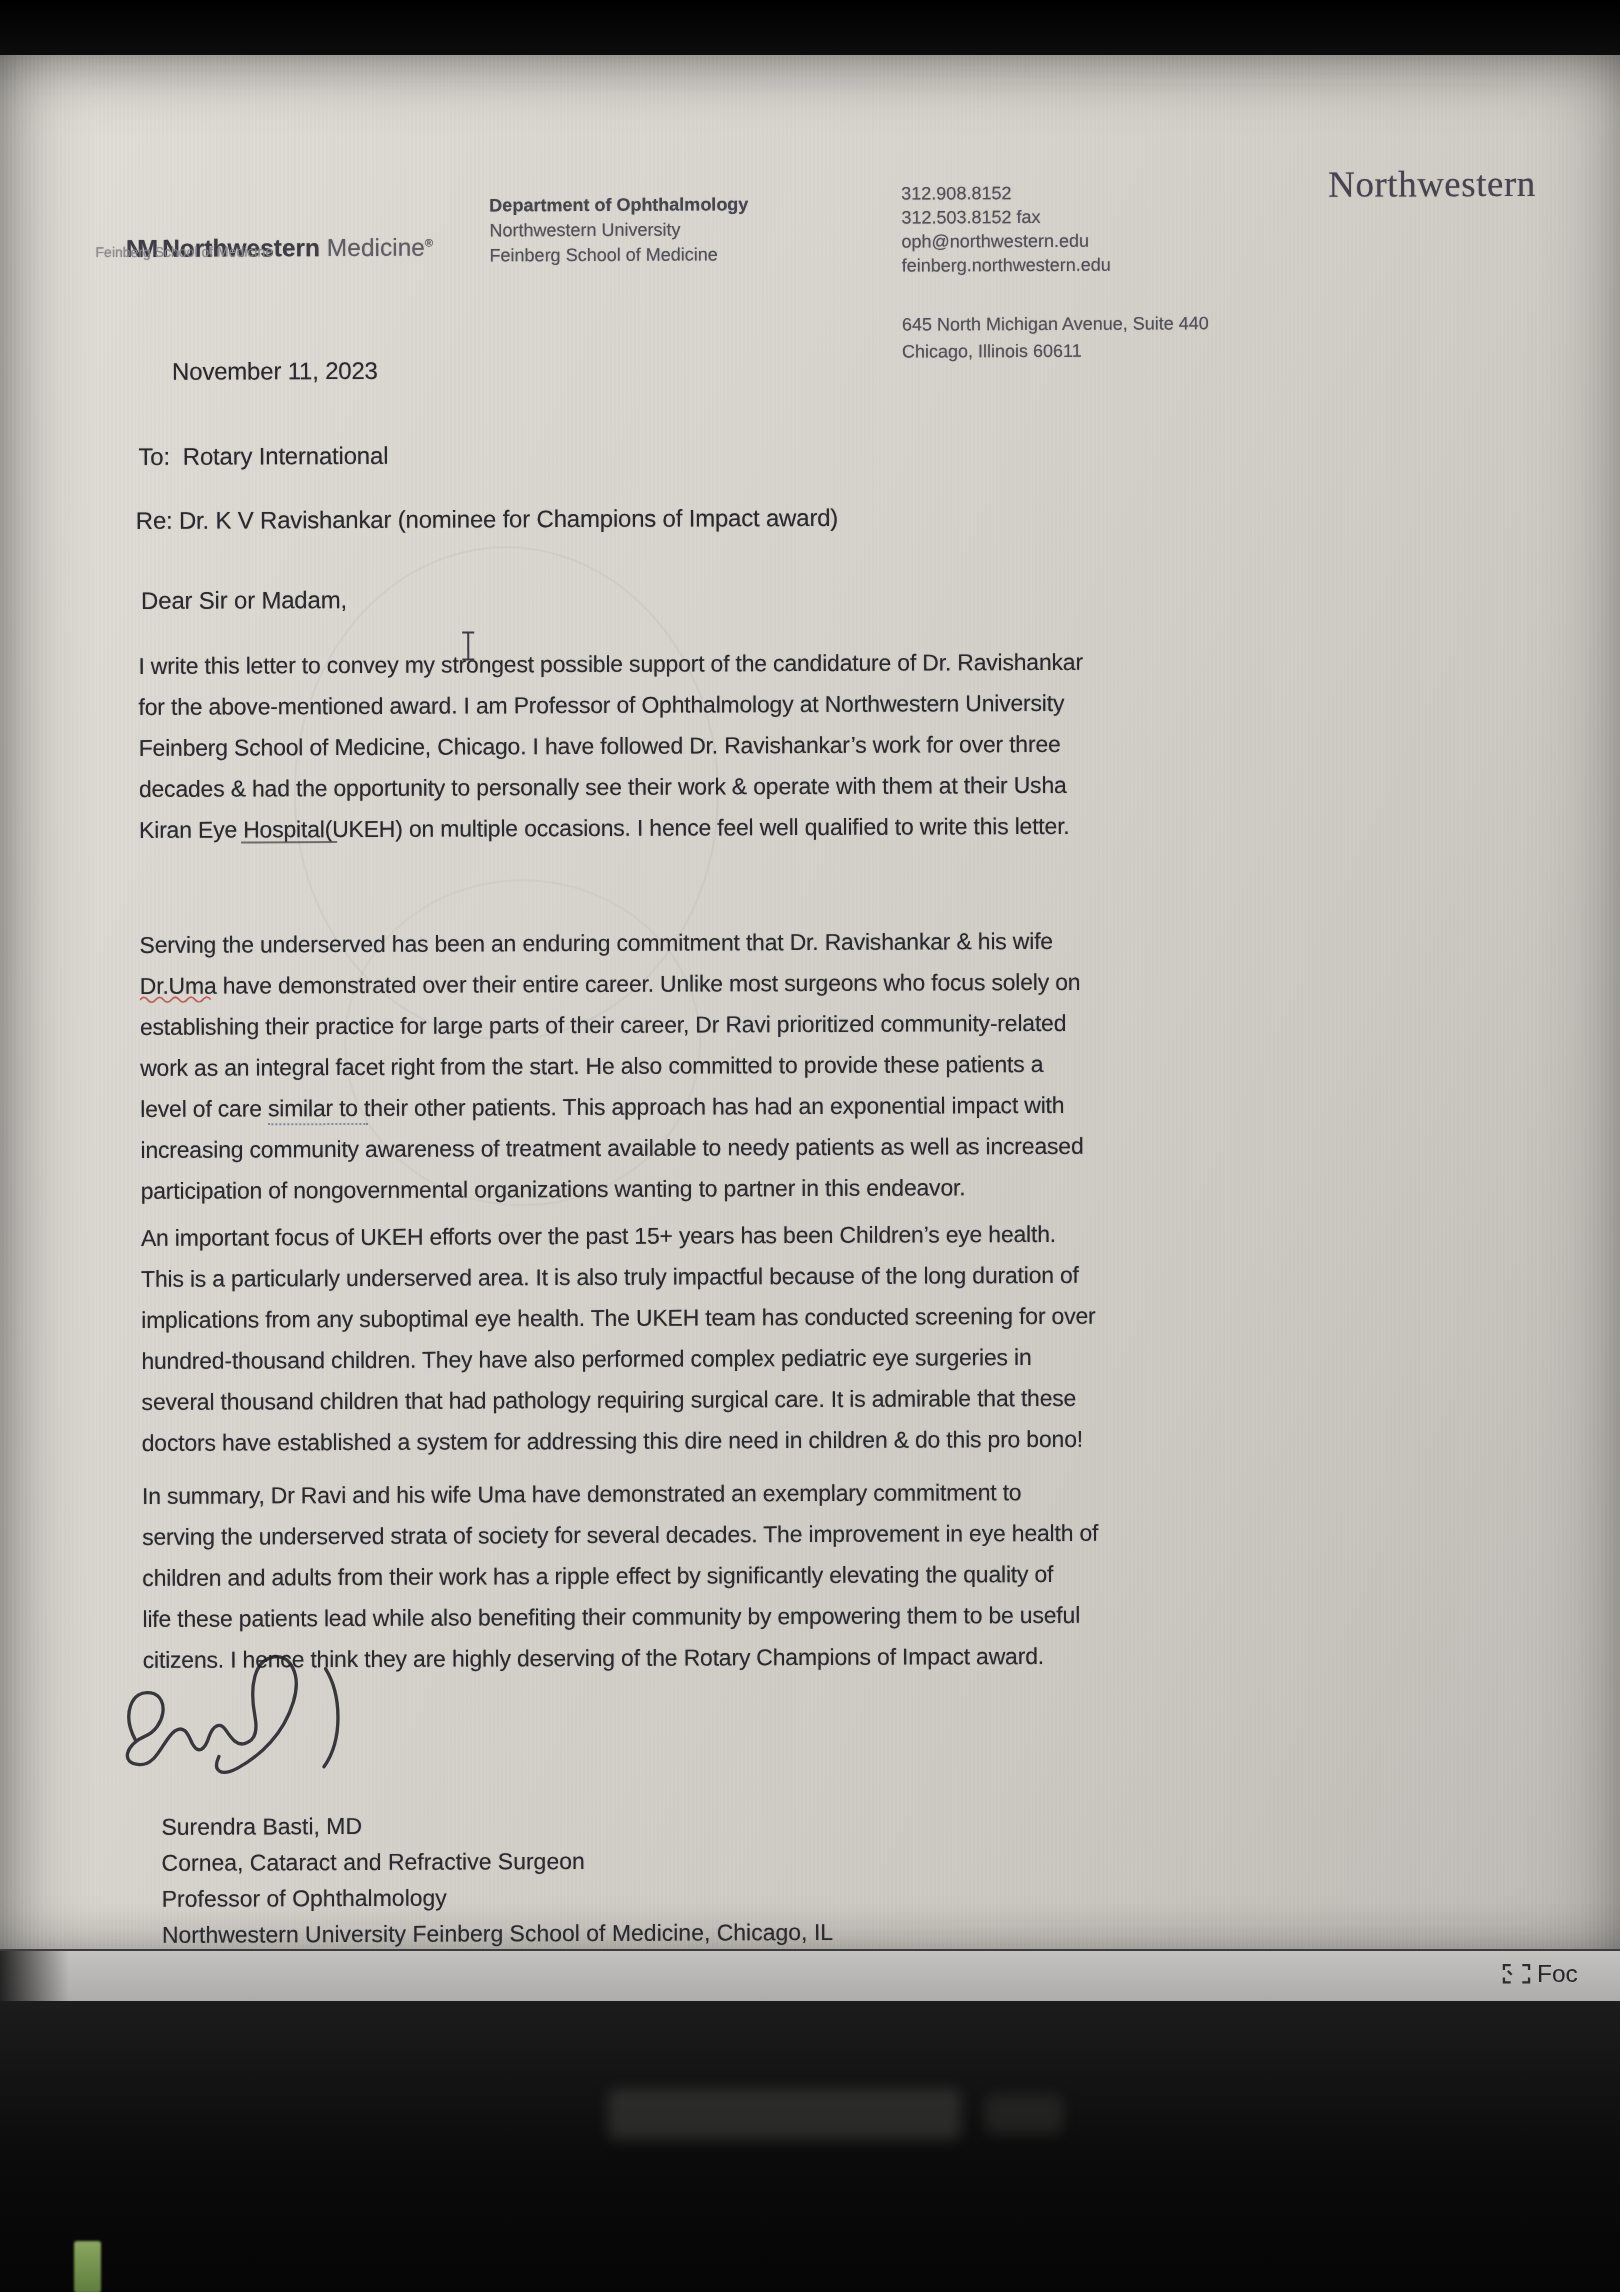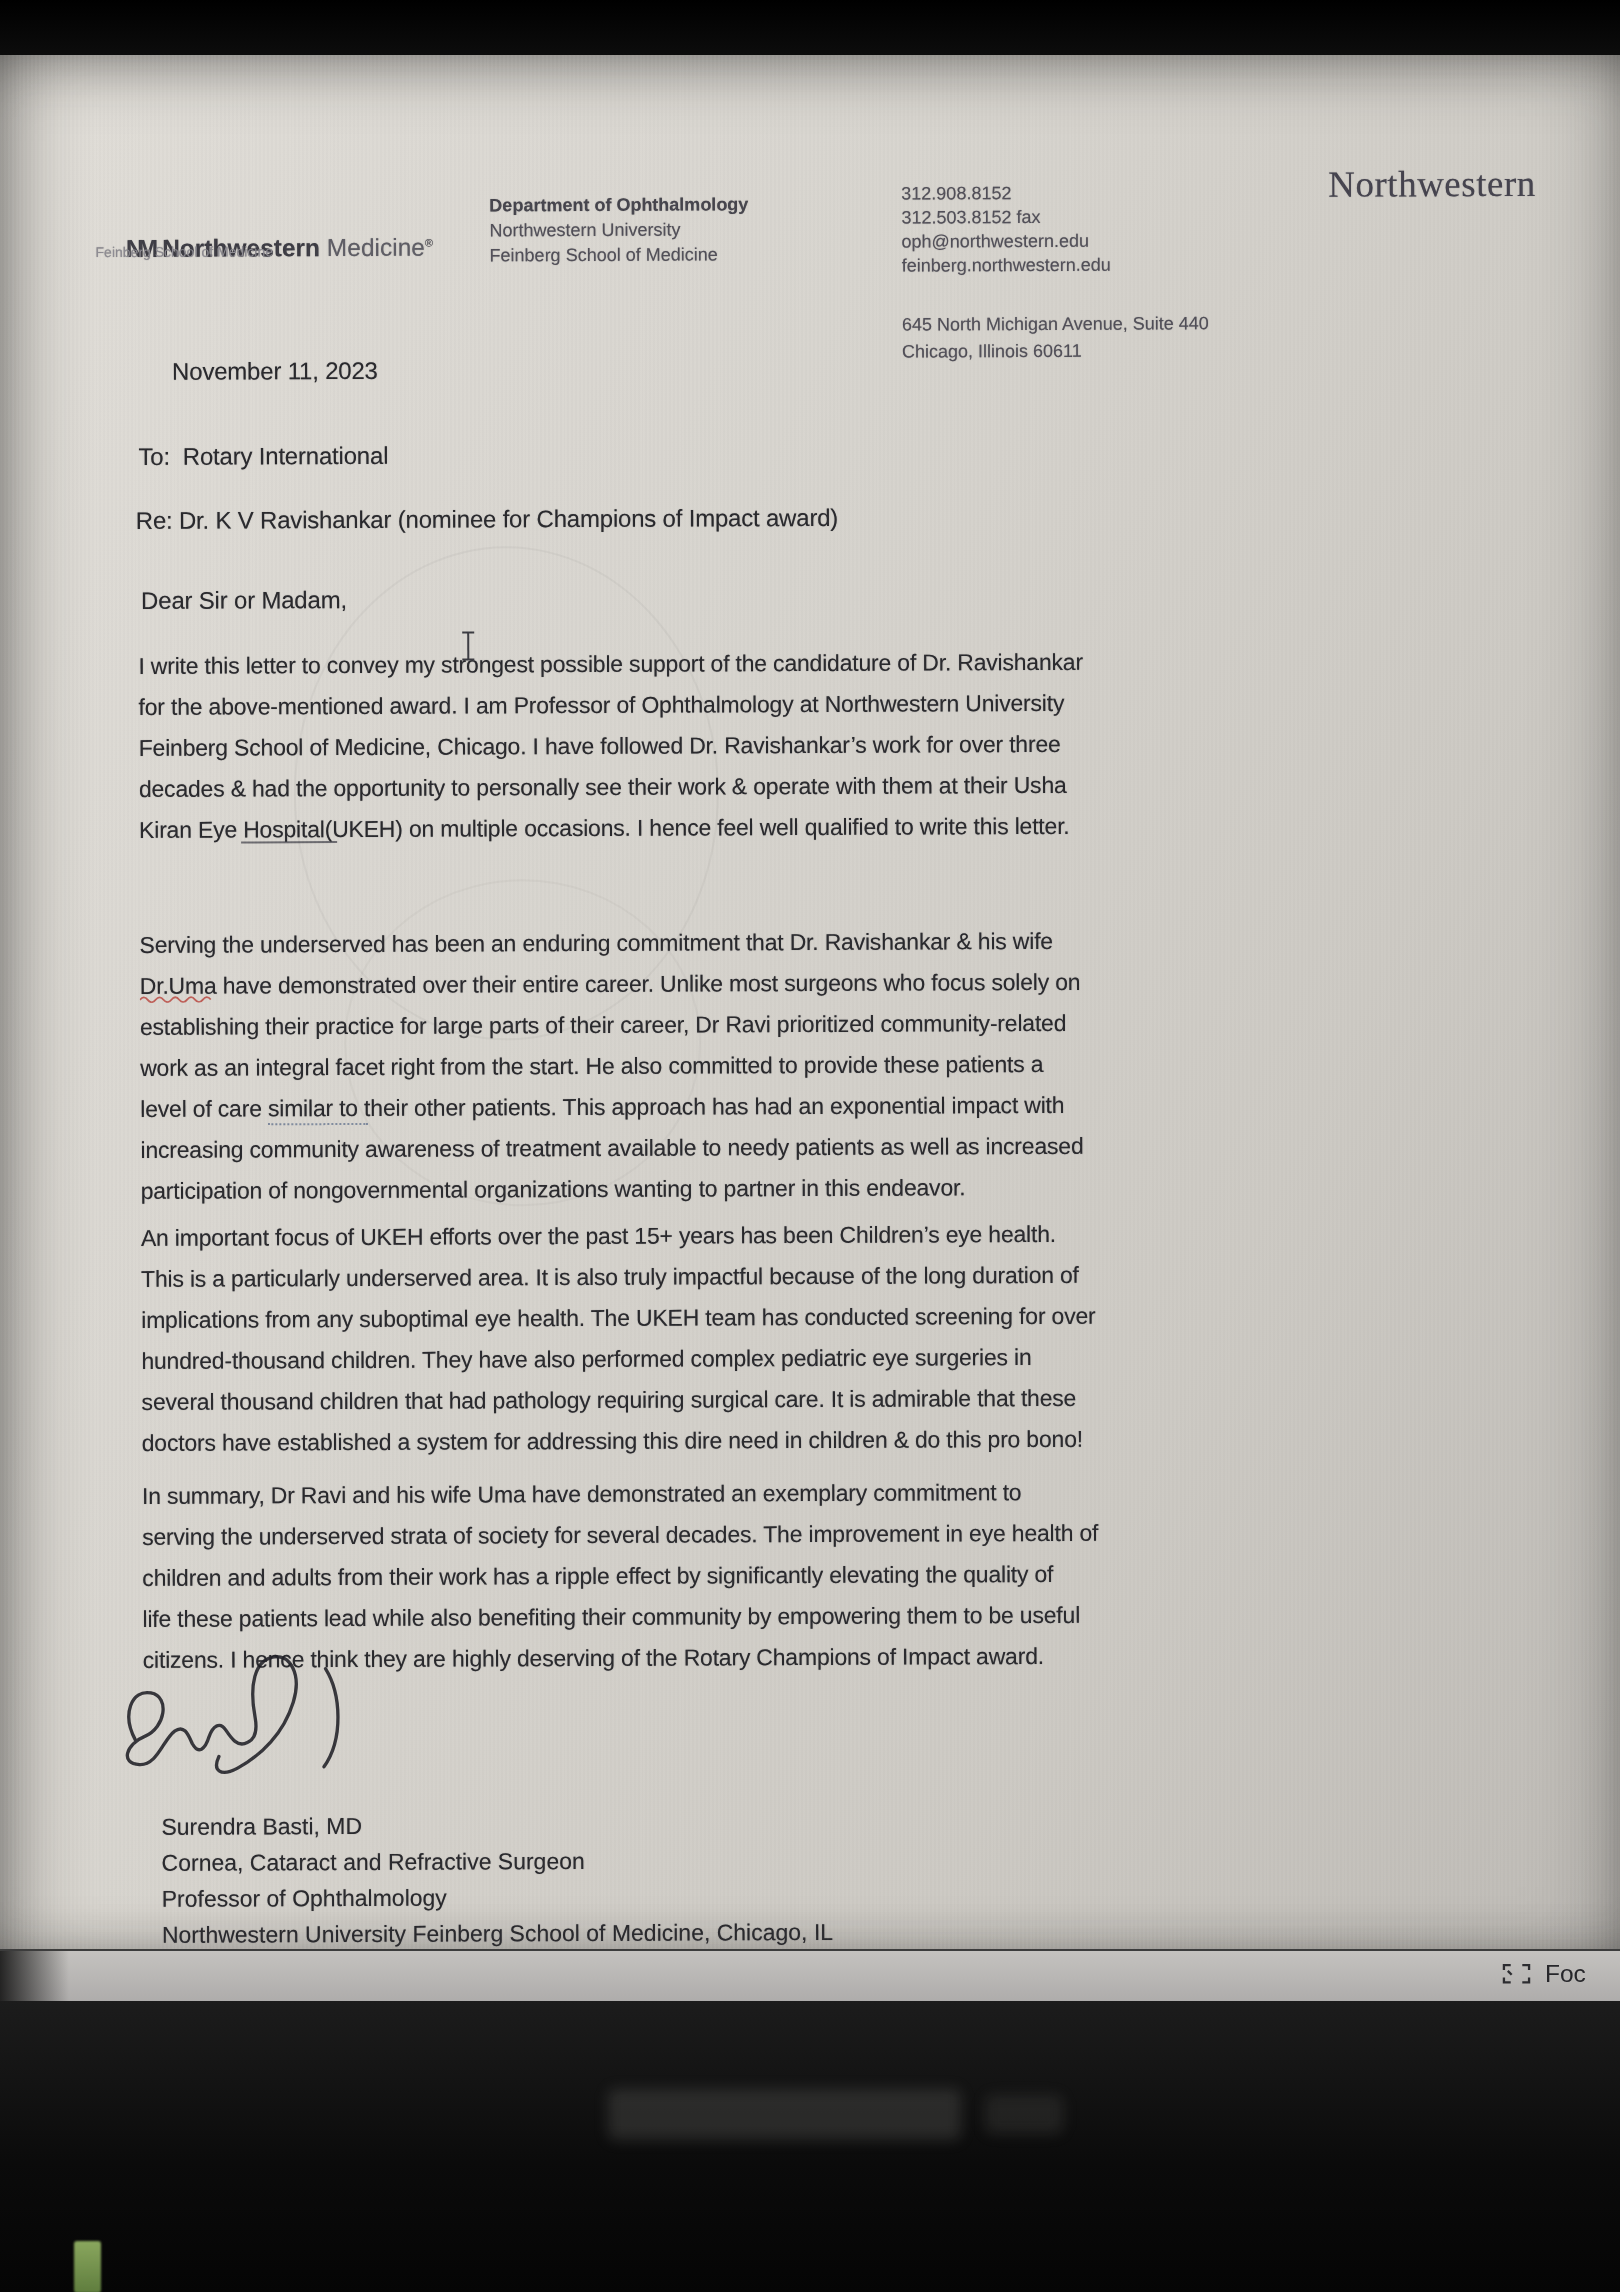"Foc" .focus-chip { gap: 14px -> 6px }
